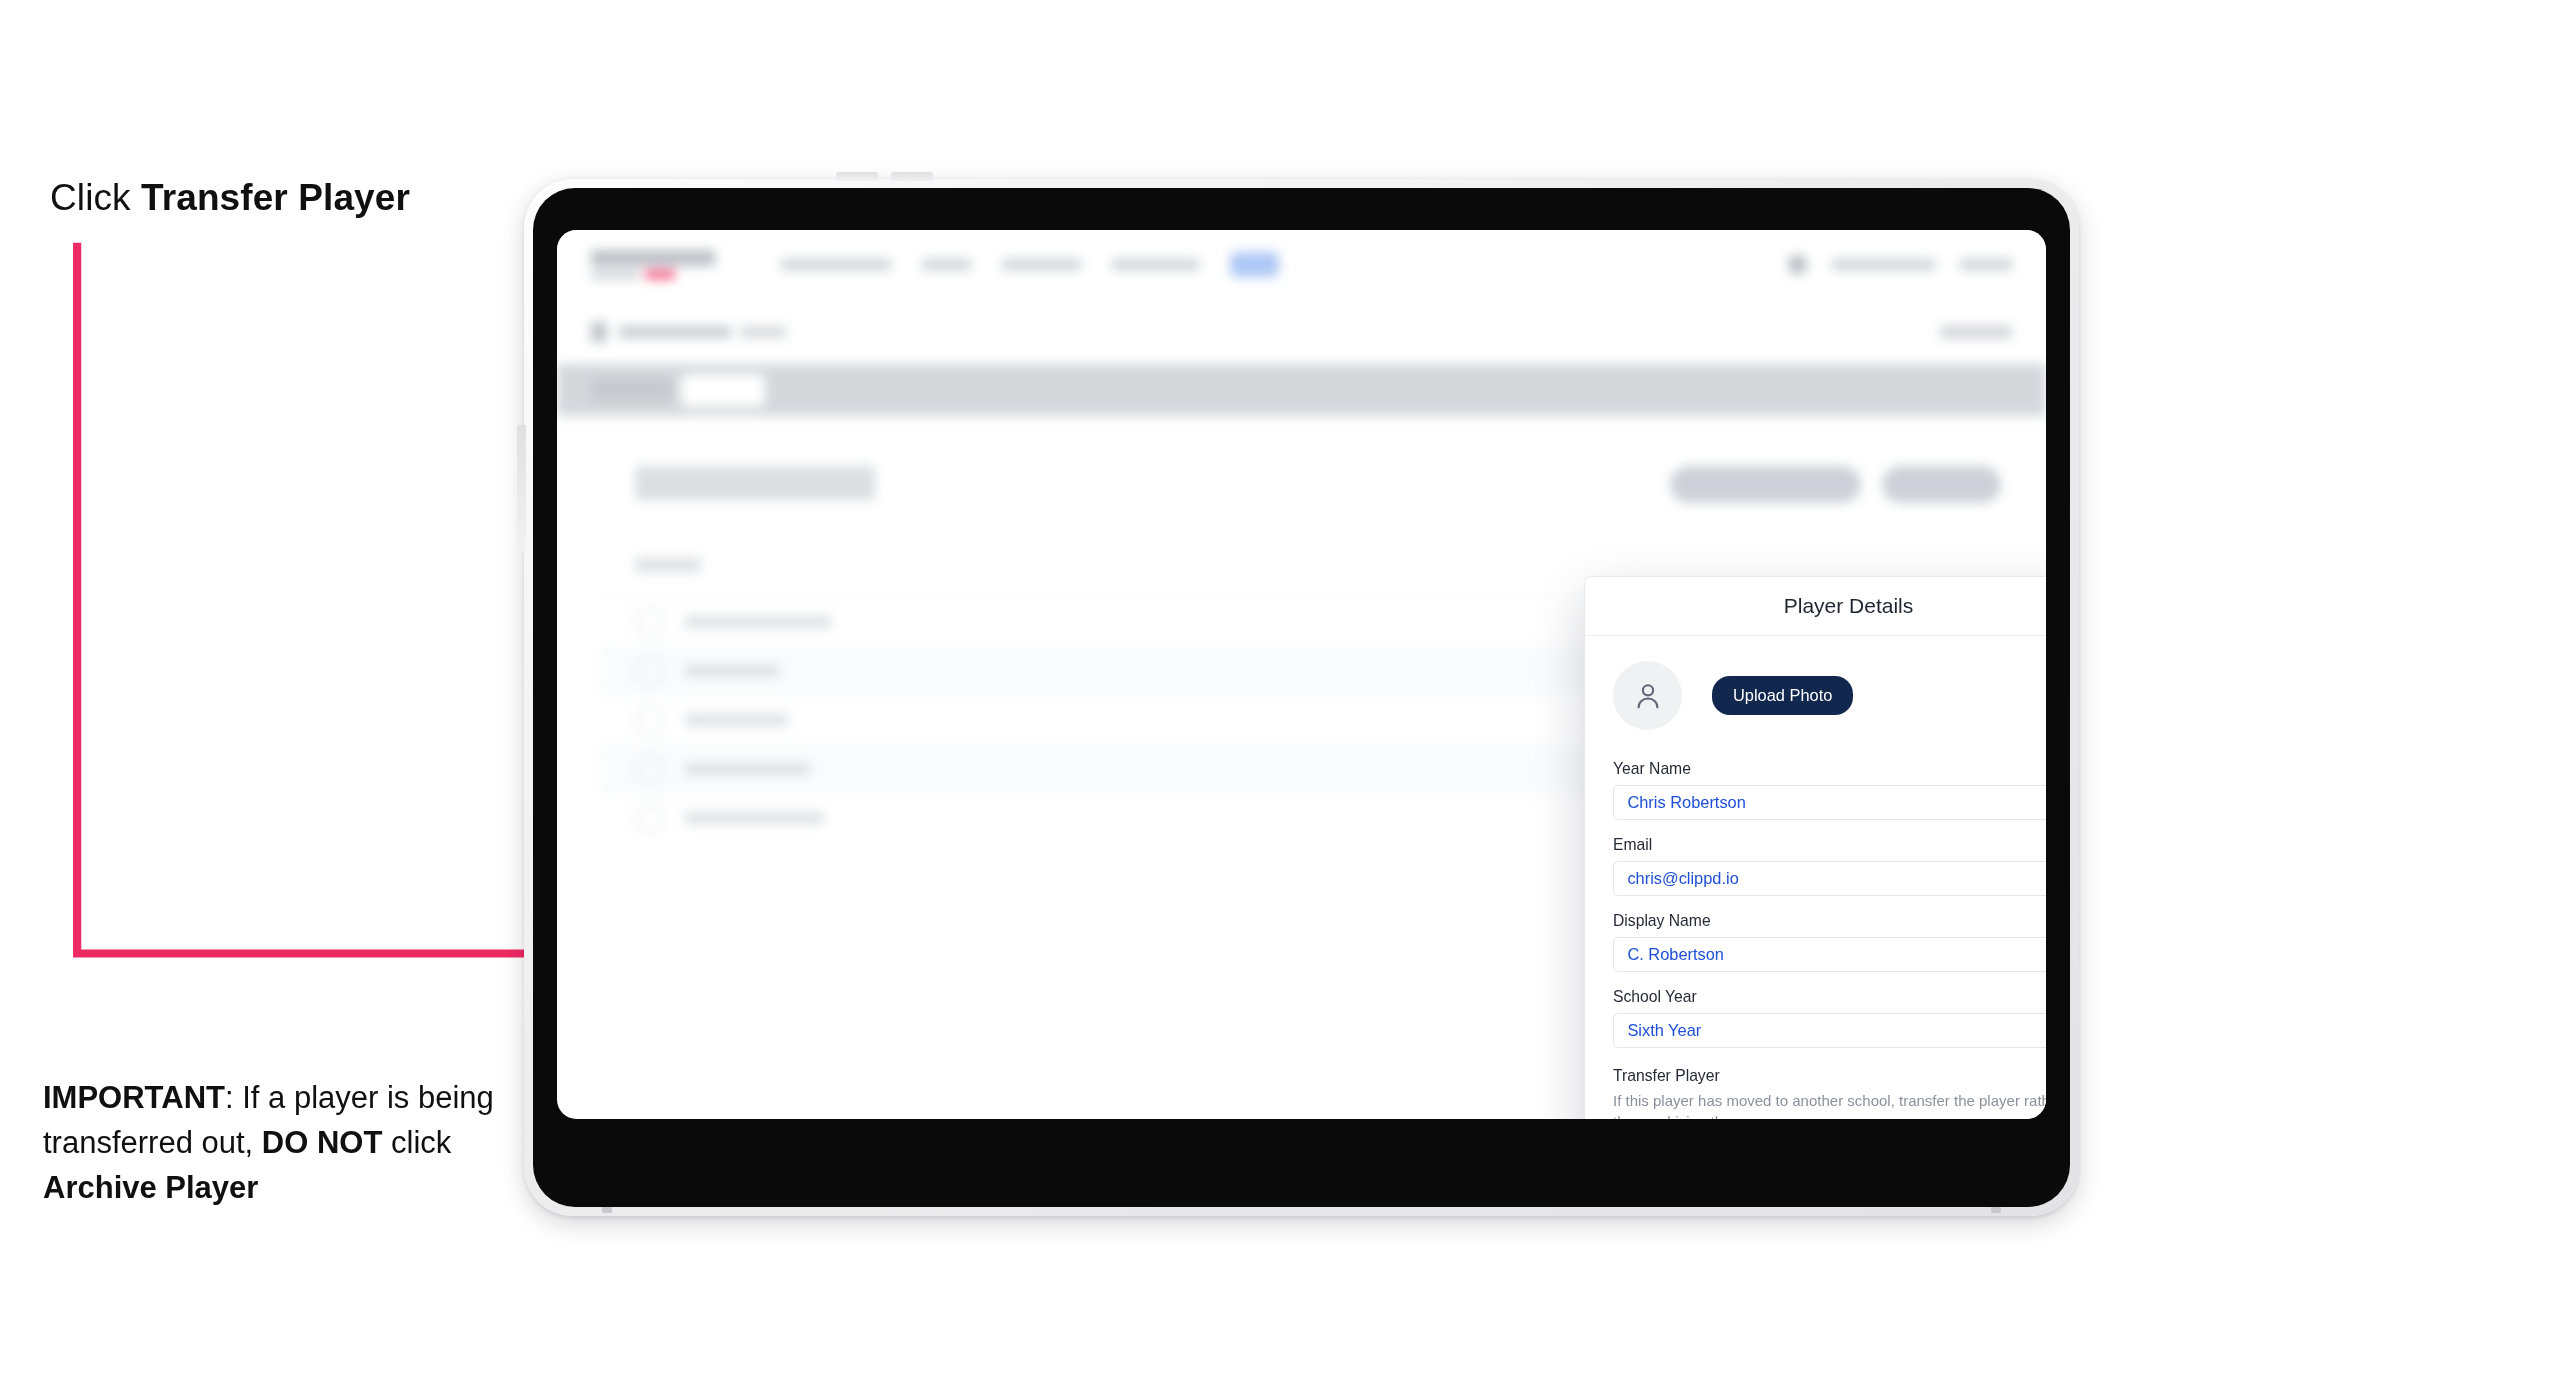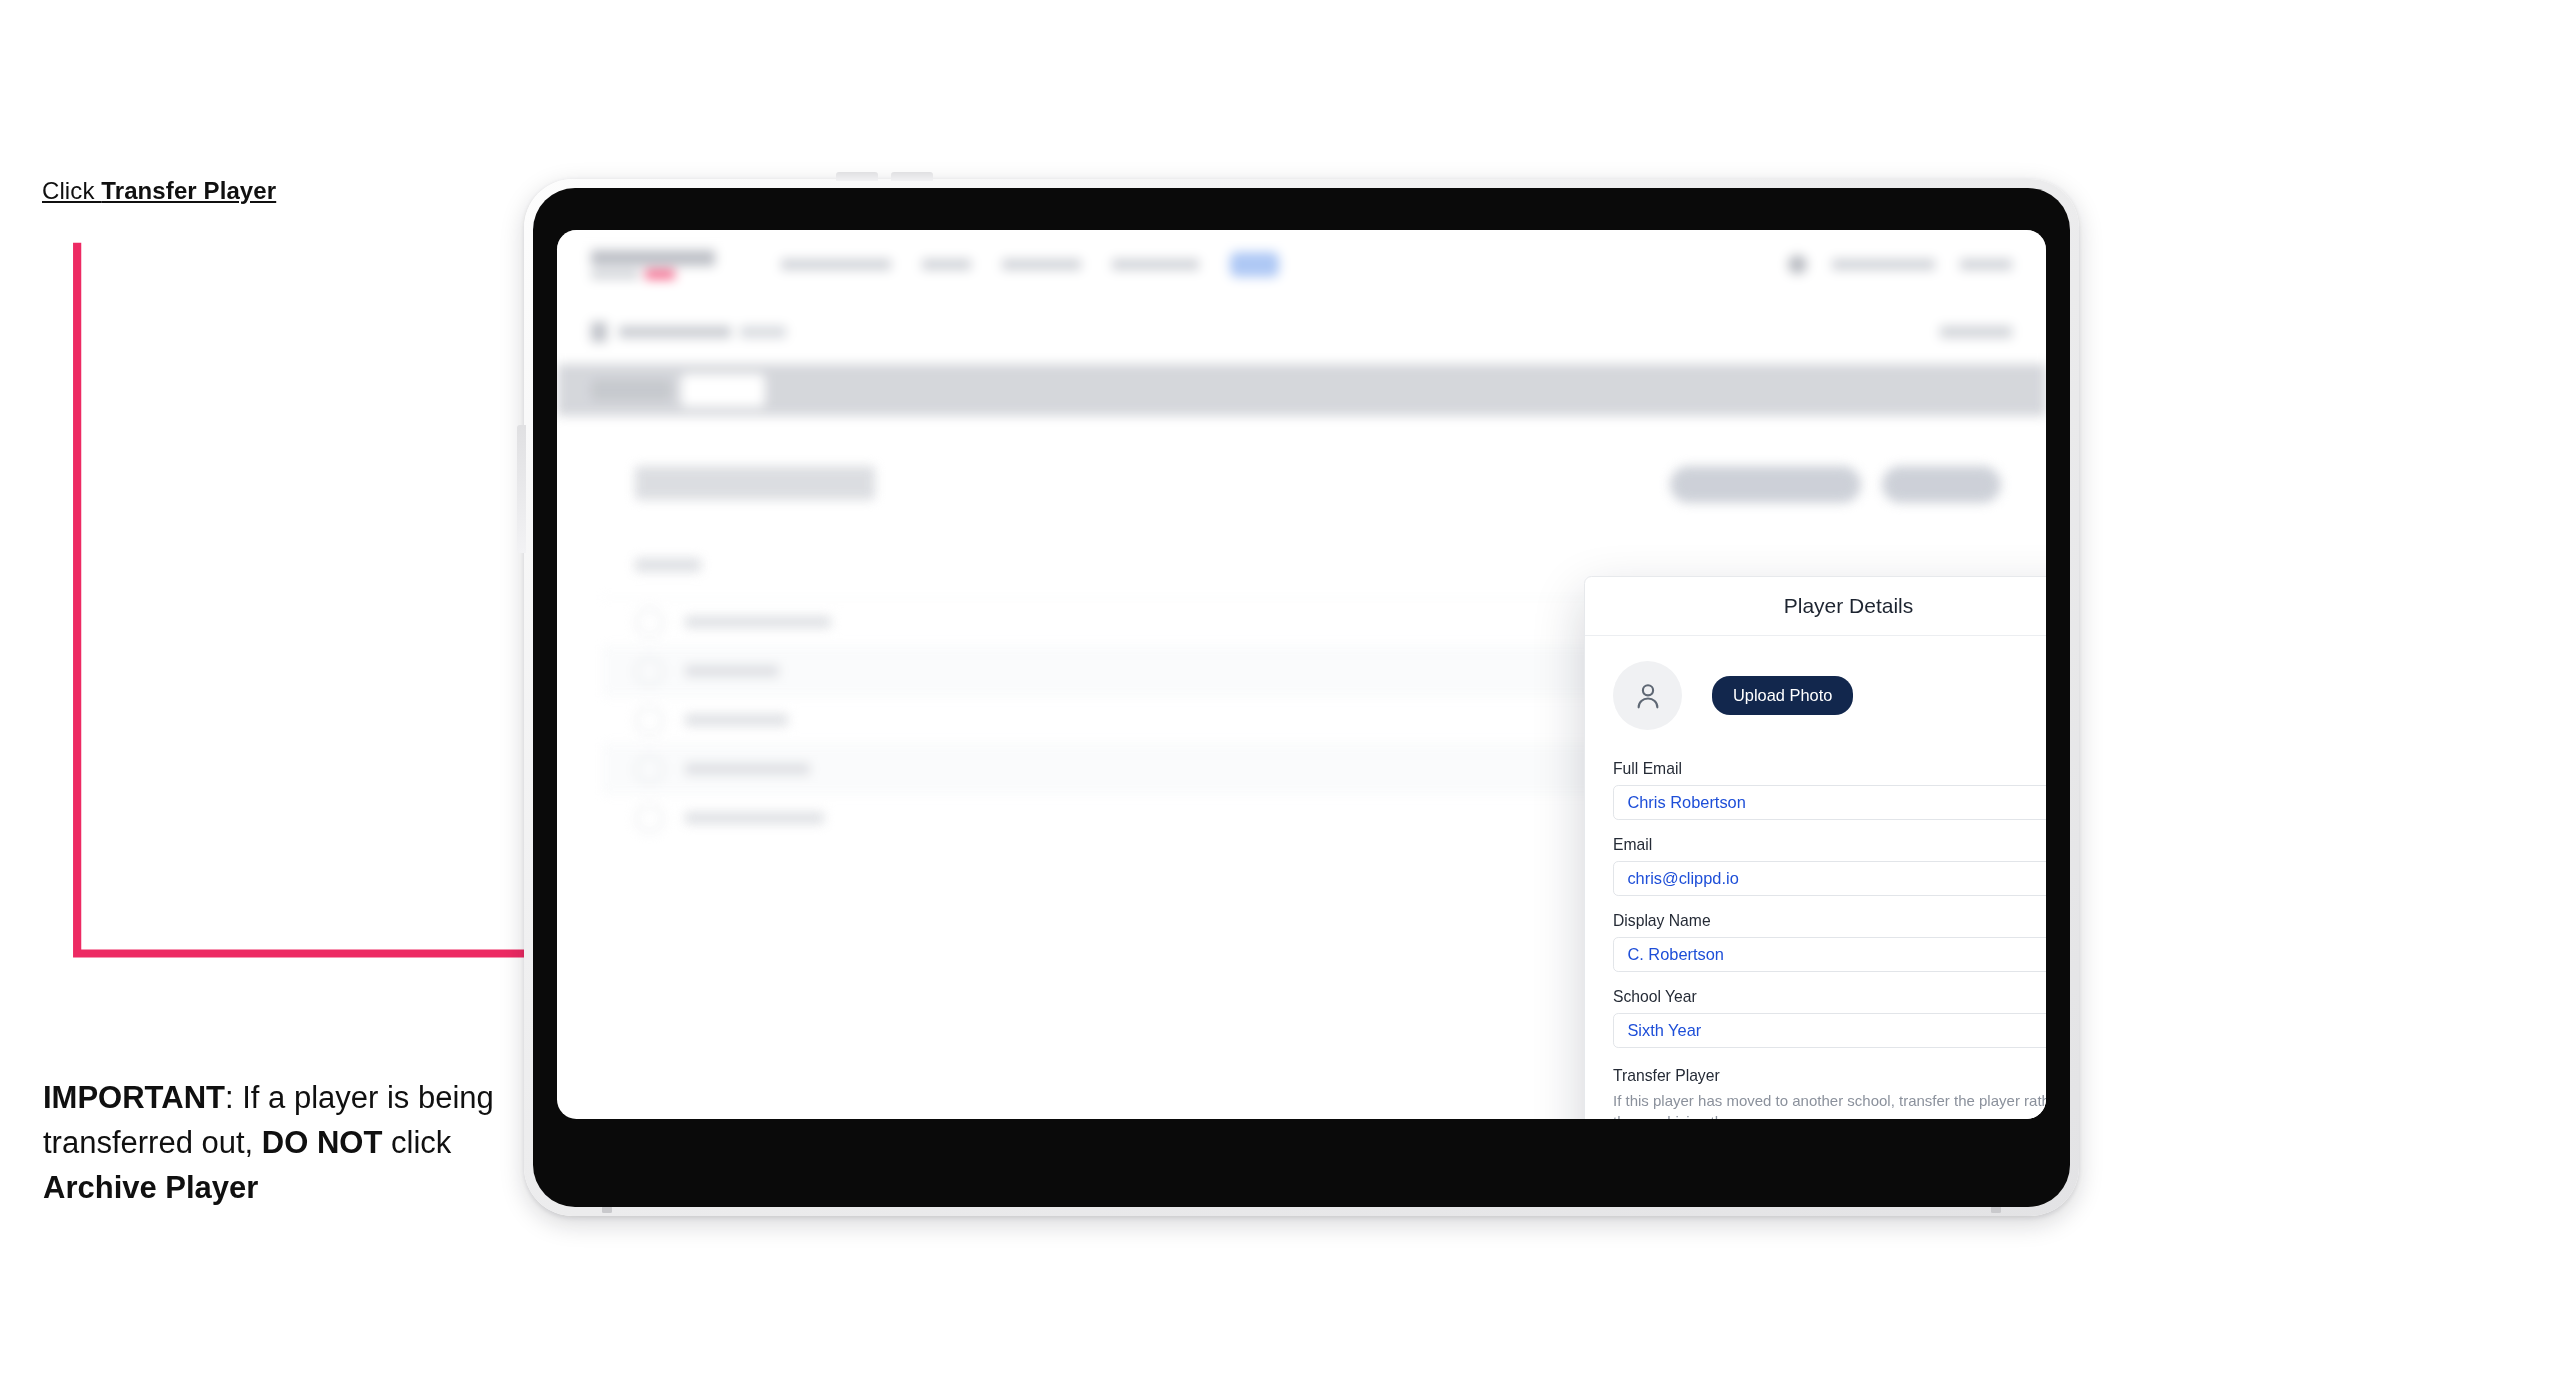"Click Transfer Player" #annot-top { font-size: 24px -> 37px; left: 42px -> 50px; text-decoration: underline -> none }
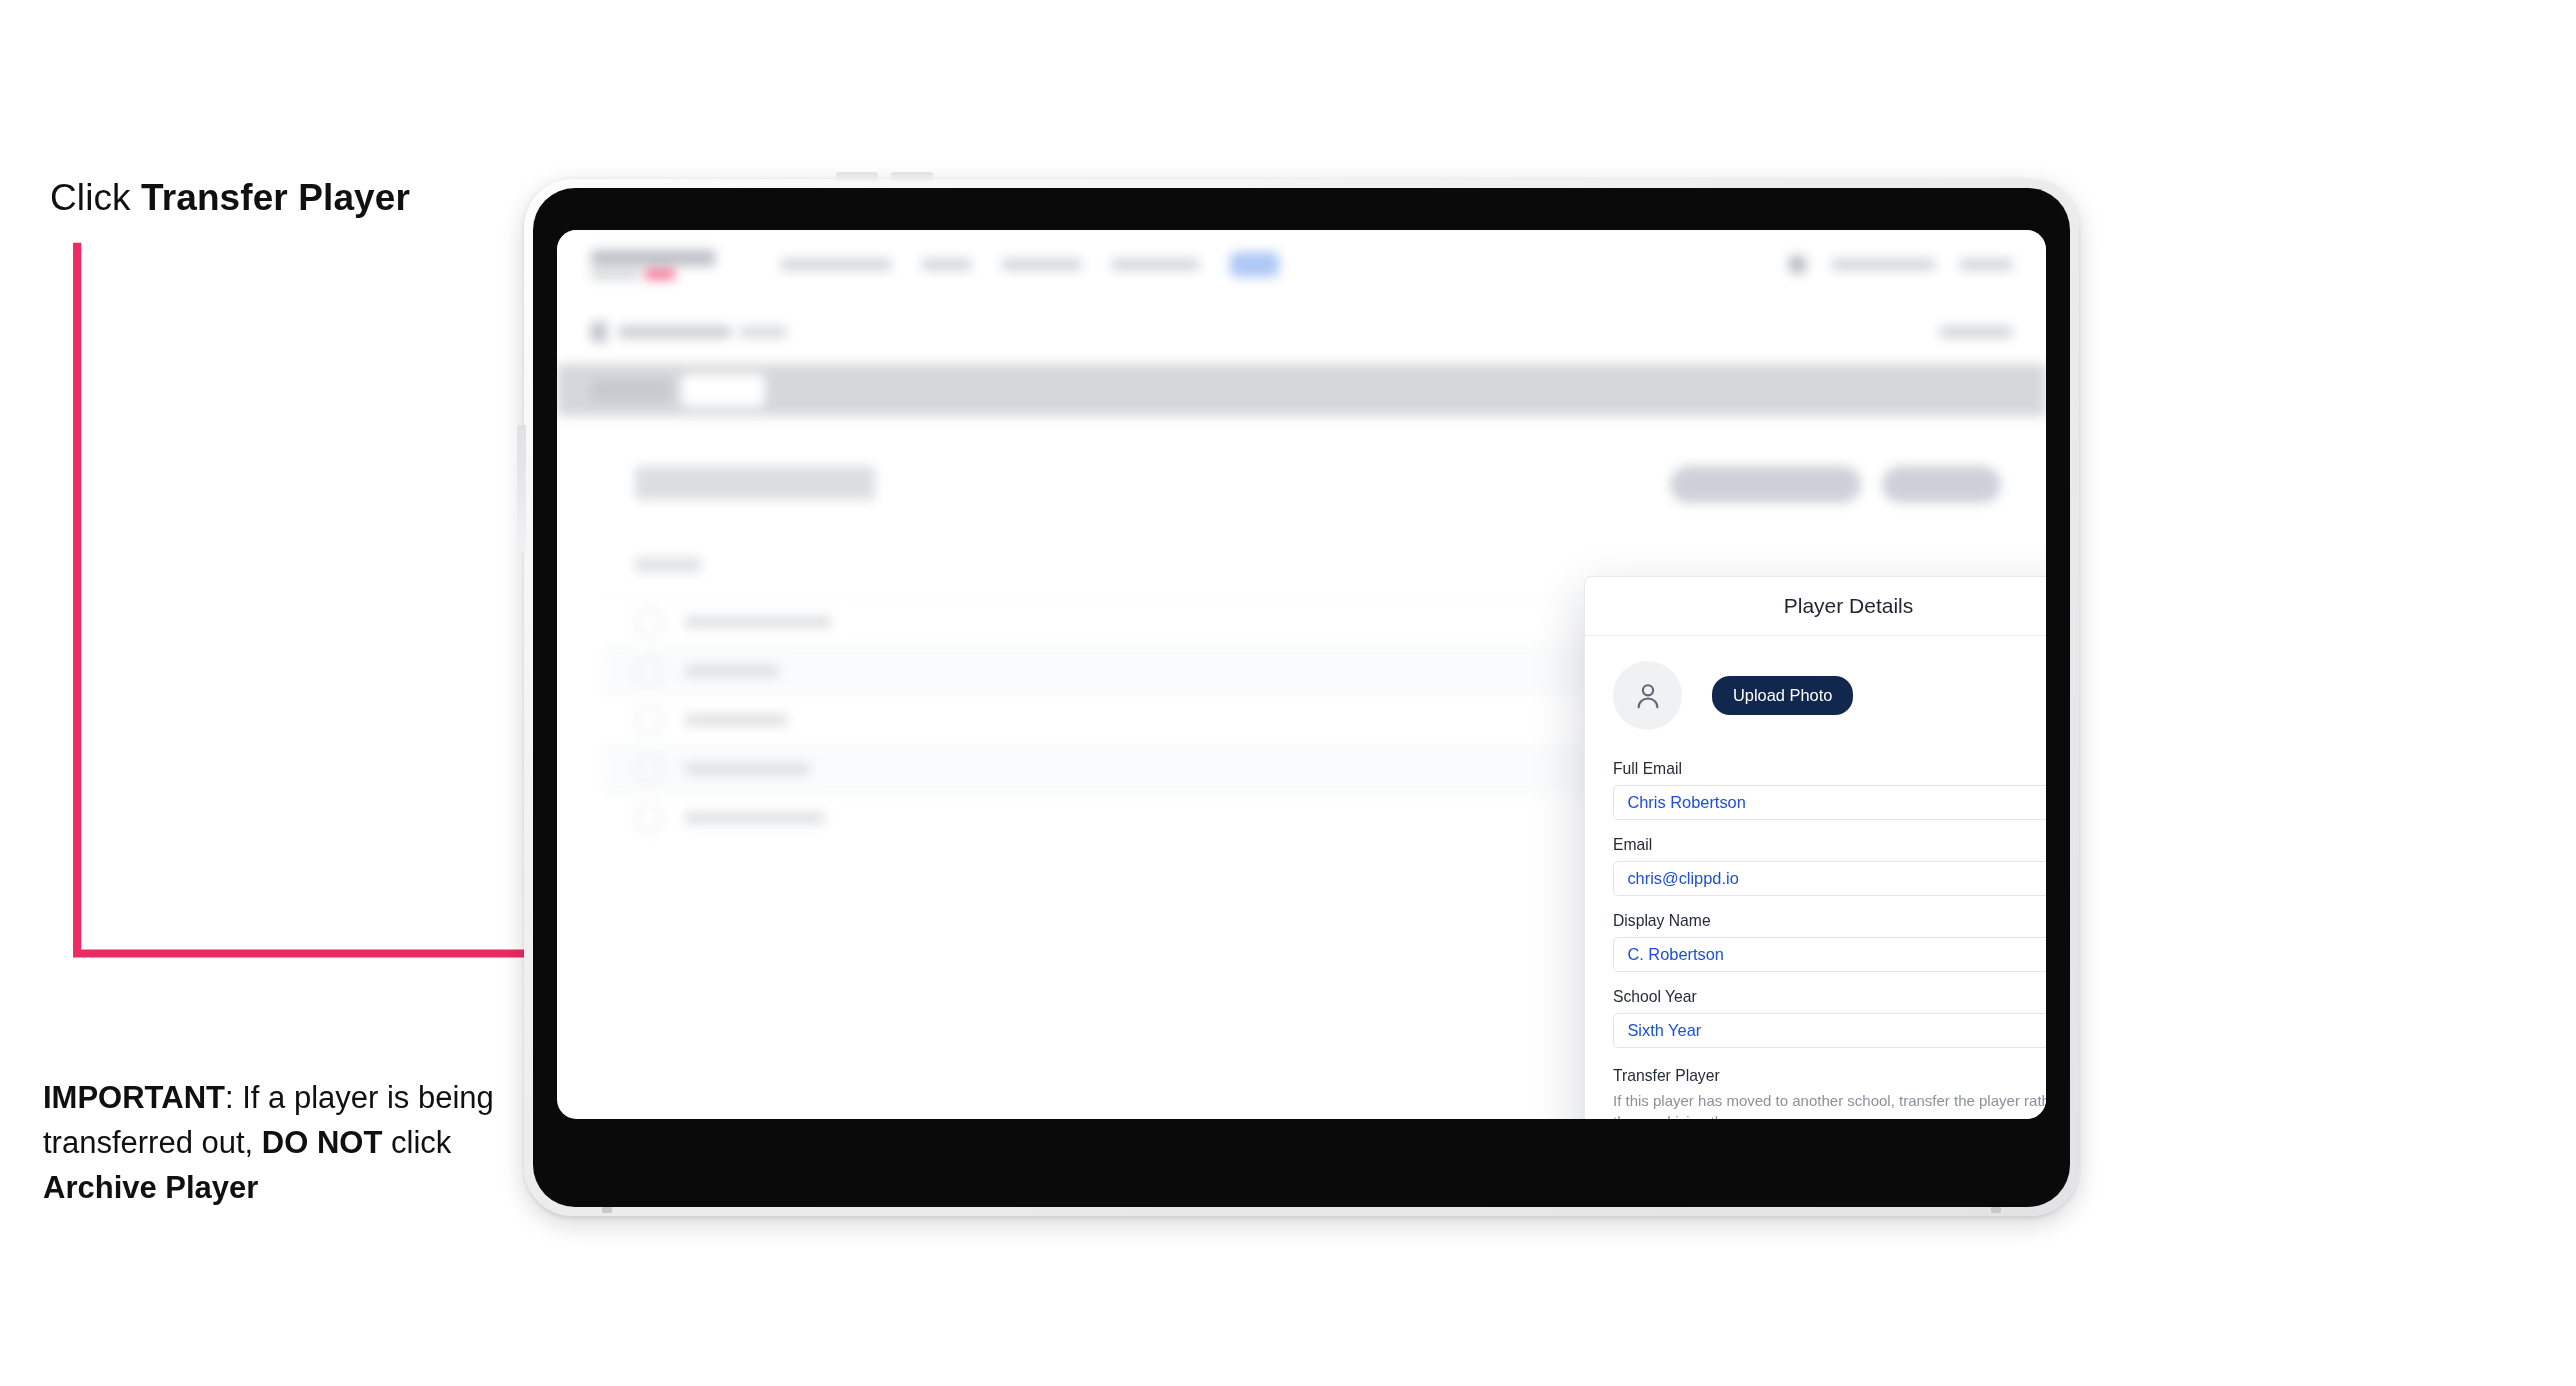"Full Email" div.f-label { text: Full Email -> Year Name }
